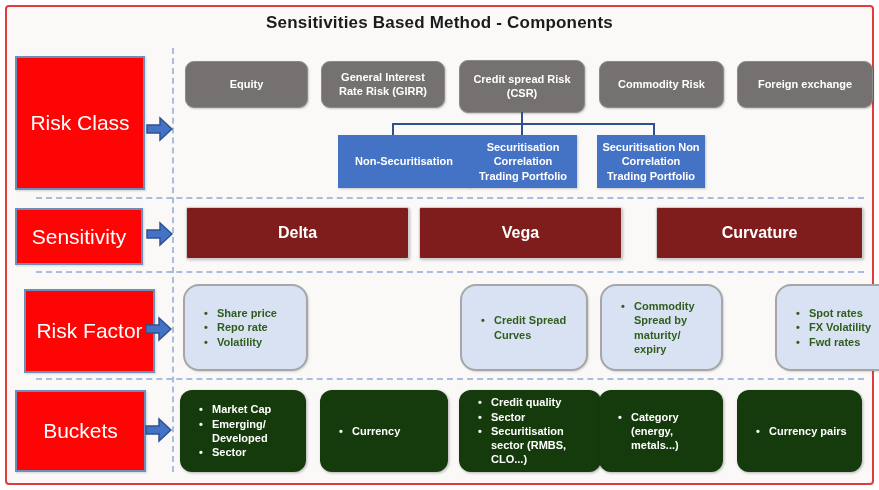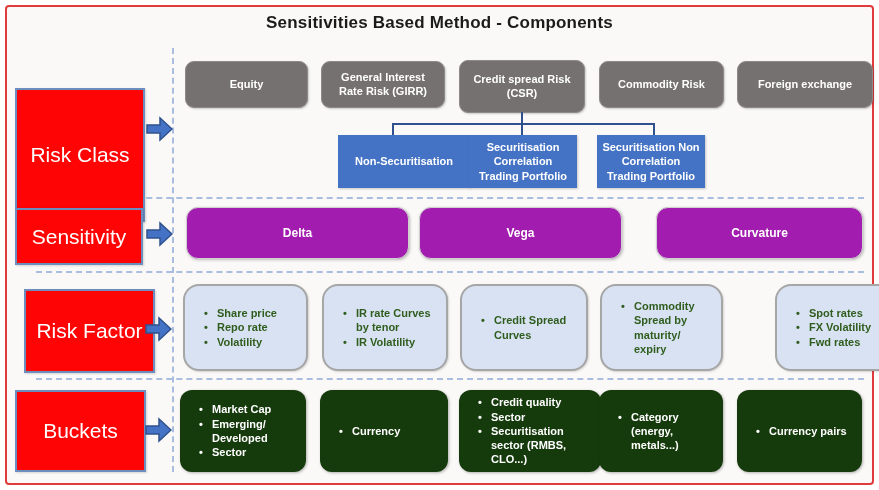"Risk Class" #lbl-risk-class { margin-top: 32px -> none }
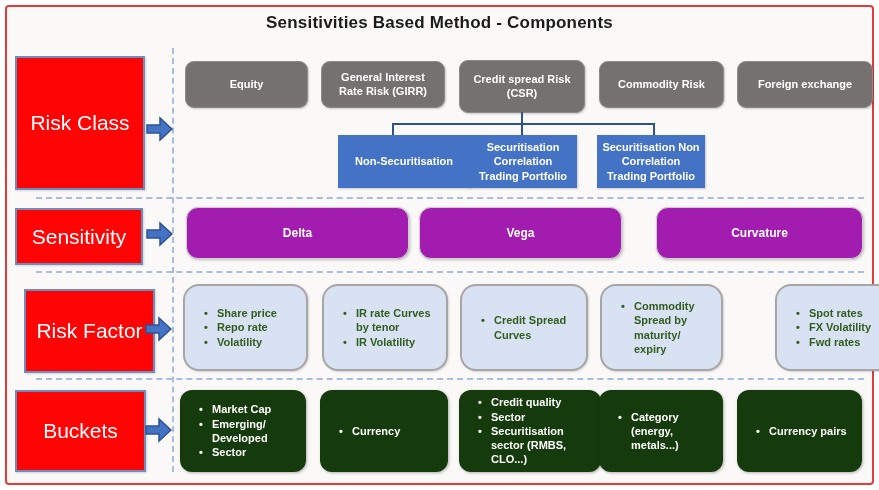"Delta" .navybox { background: #a21caf -> #7f1d1d; border-radius: 12px -> 2px; font-size: 12px -> 16px }
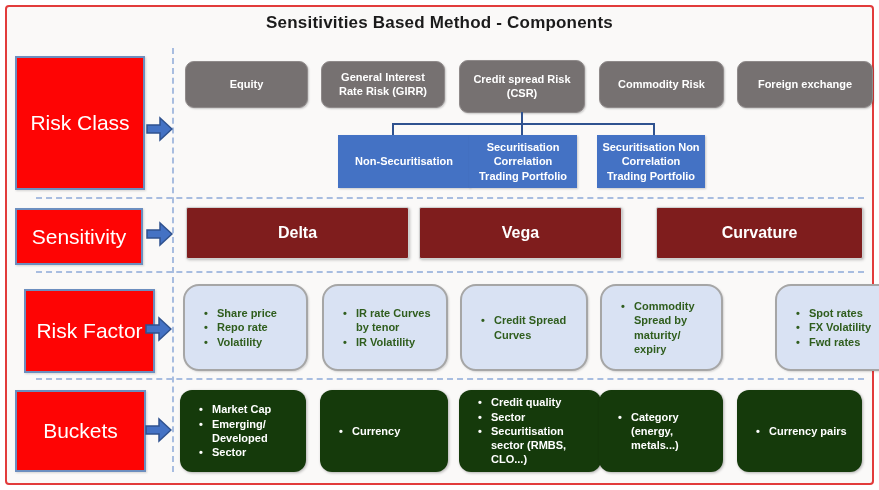"IR rate Curves by tenor" div.rfbox { html: <div> <ul> <li>IR rate Curves by tenor</li> <li>IR Volatility</li> </ul> </div> -> none }
